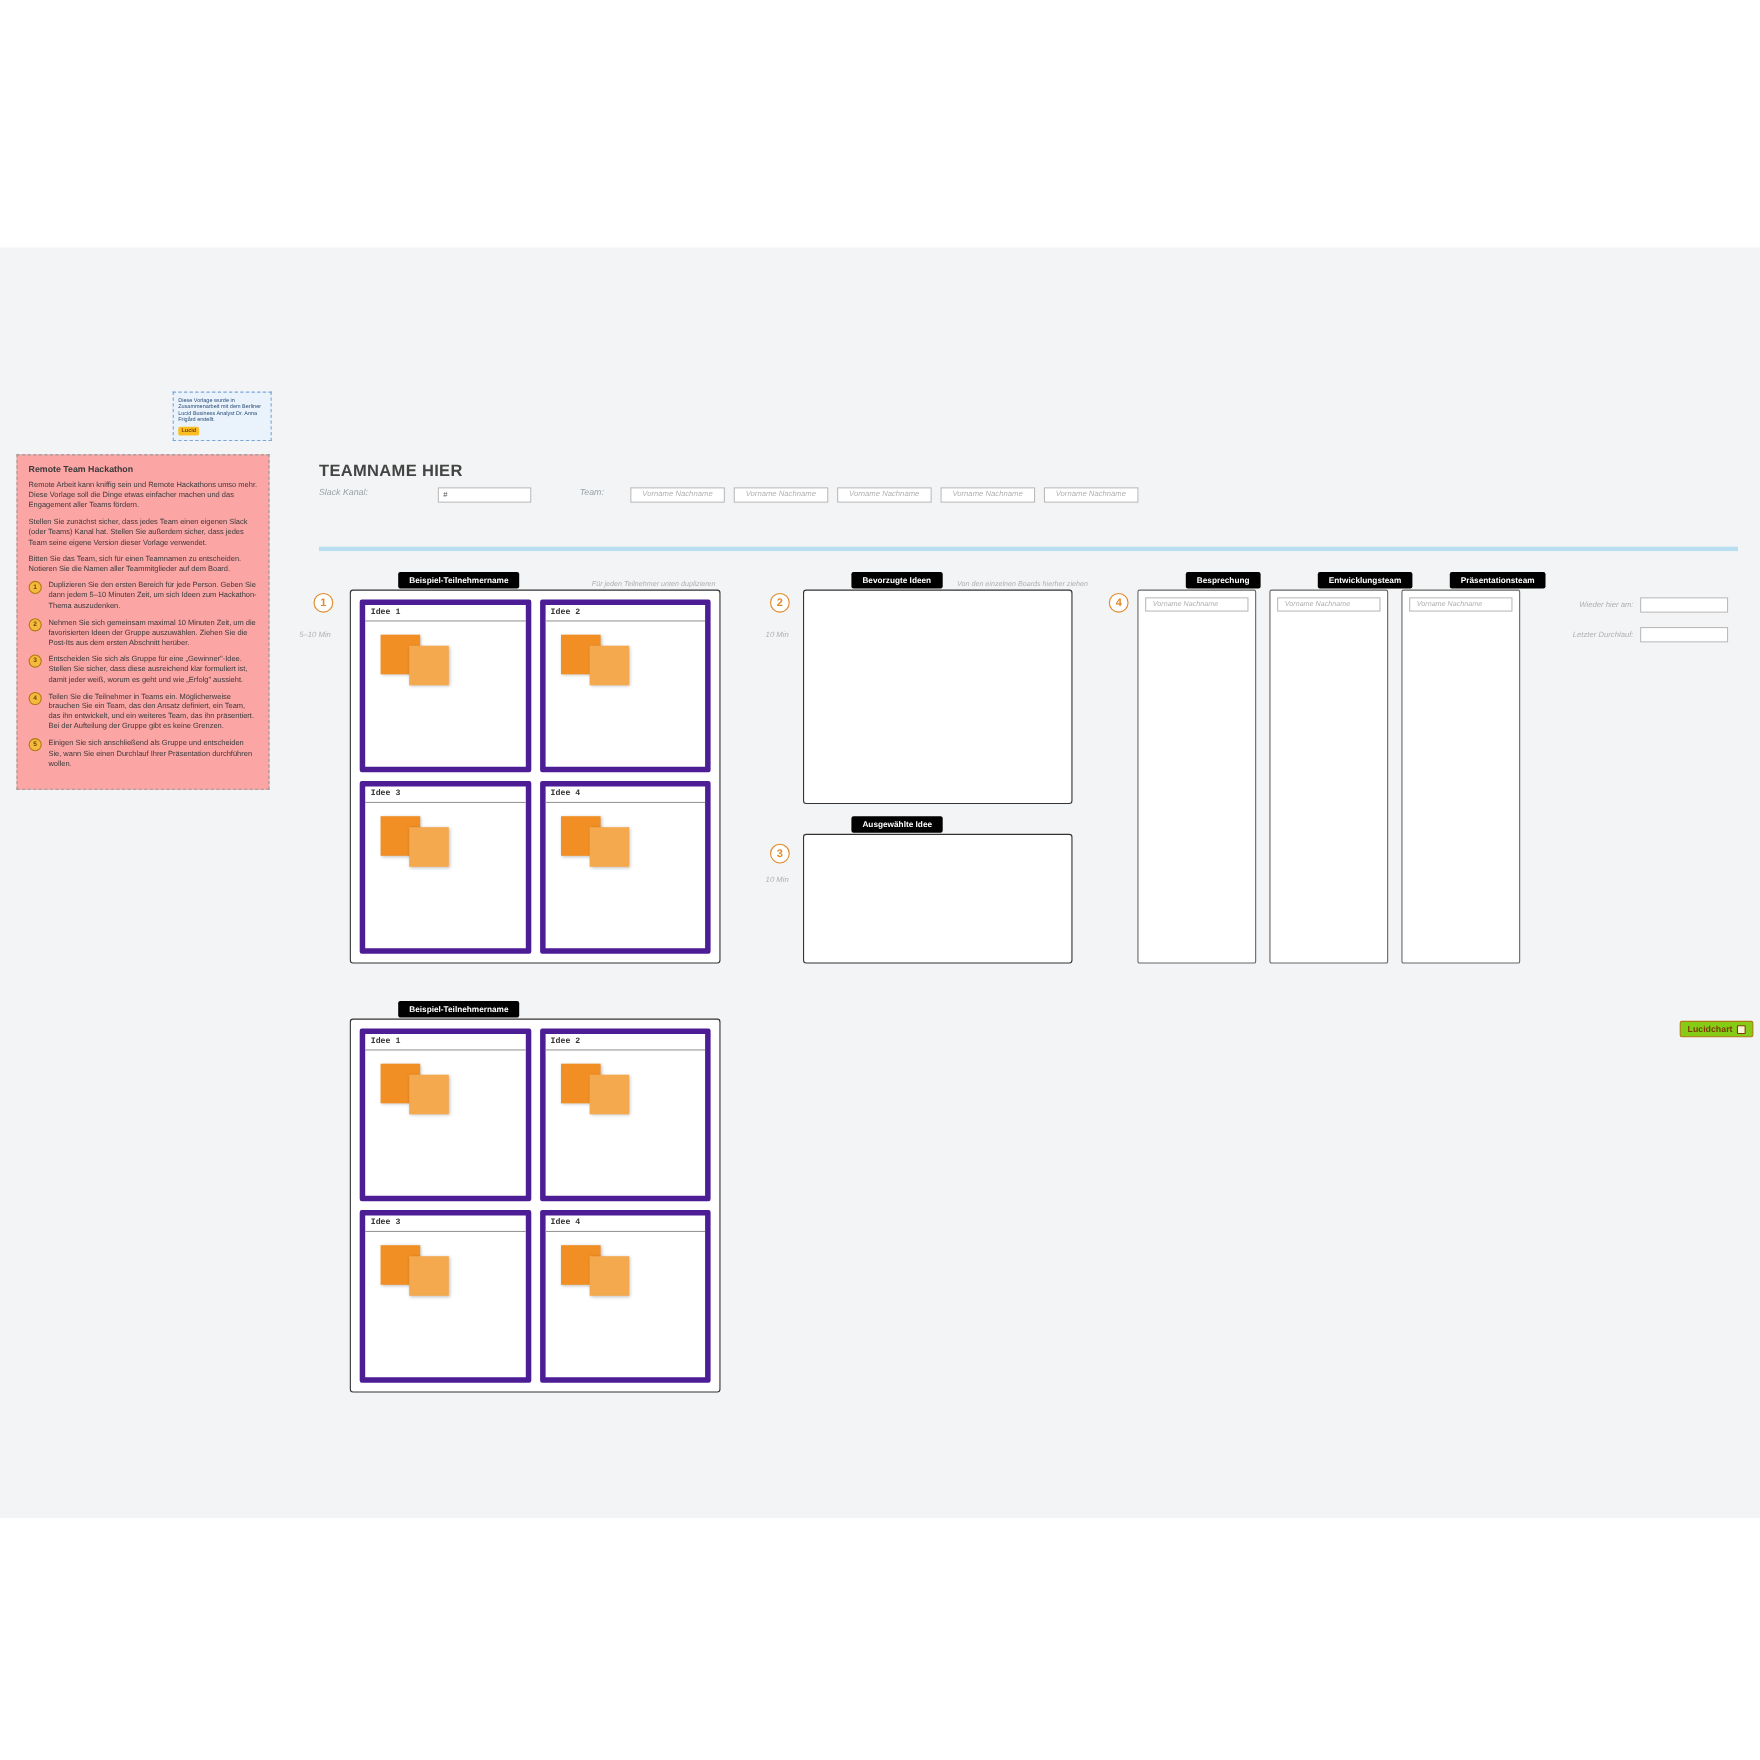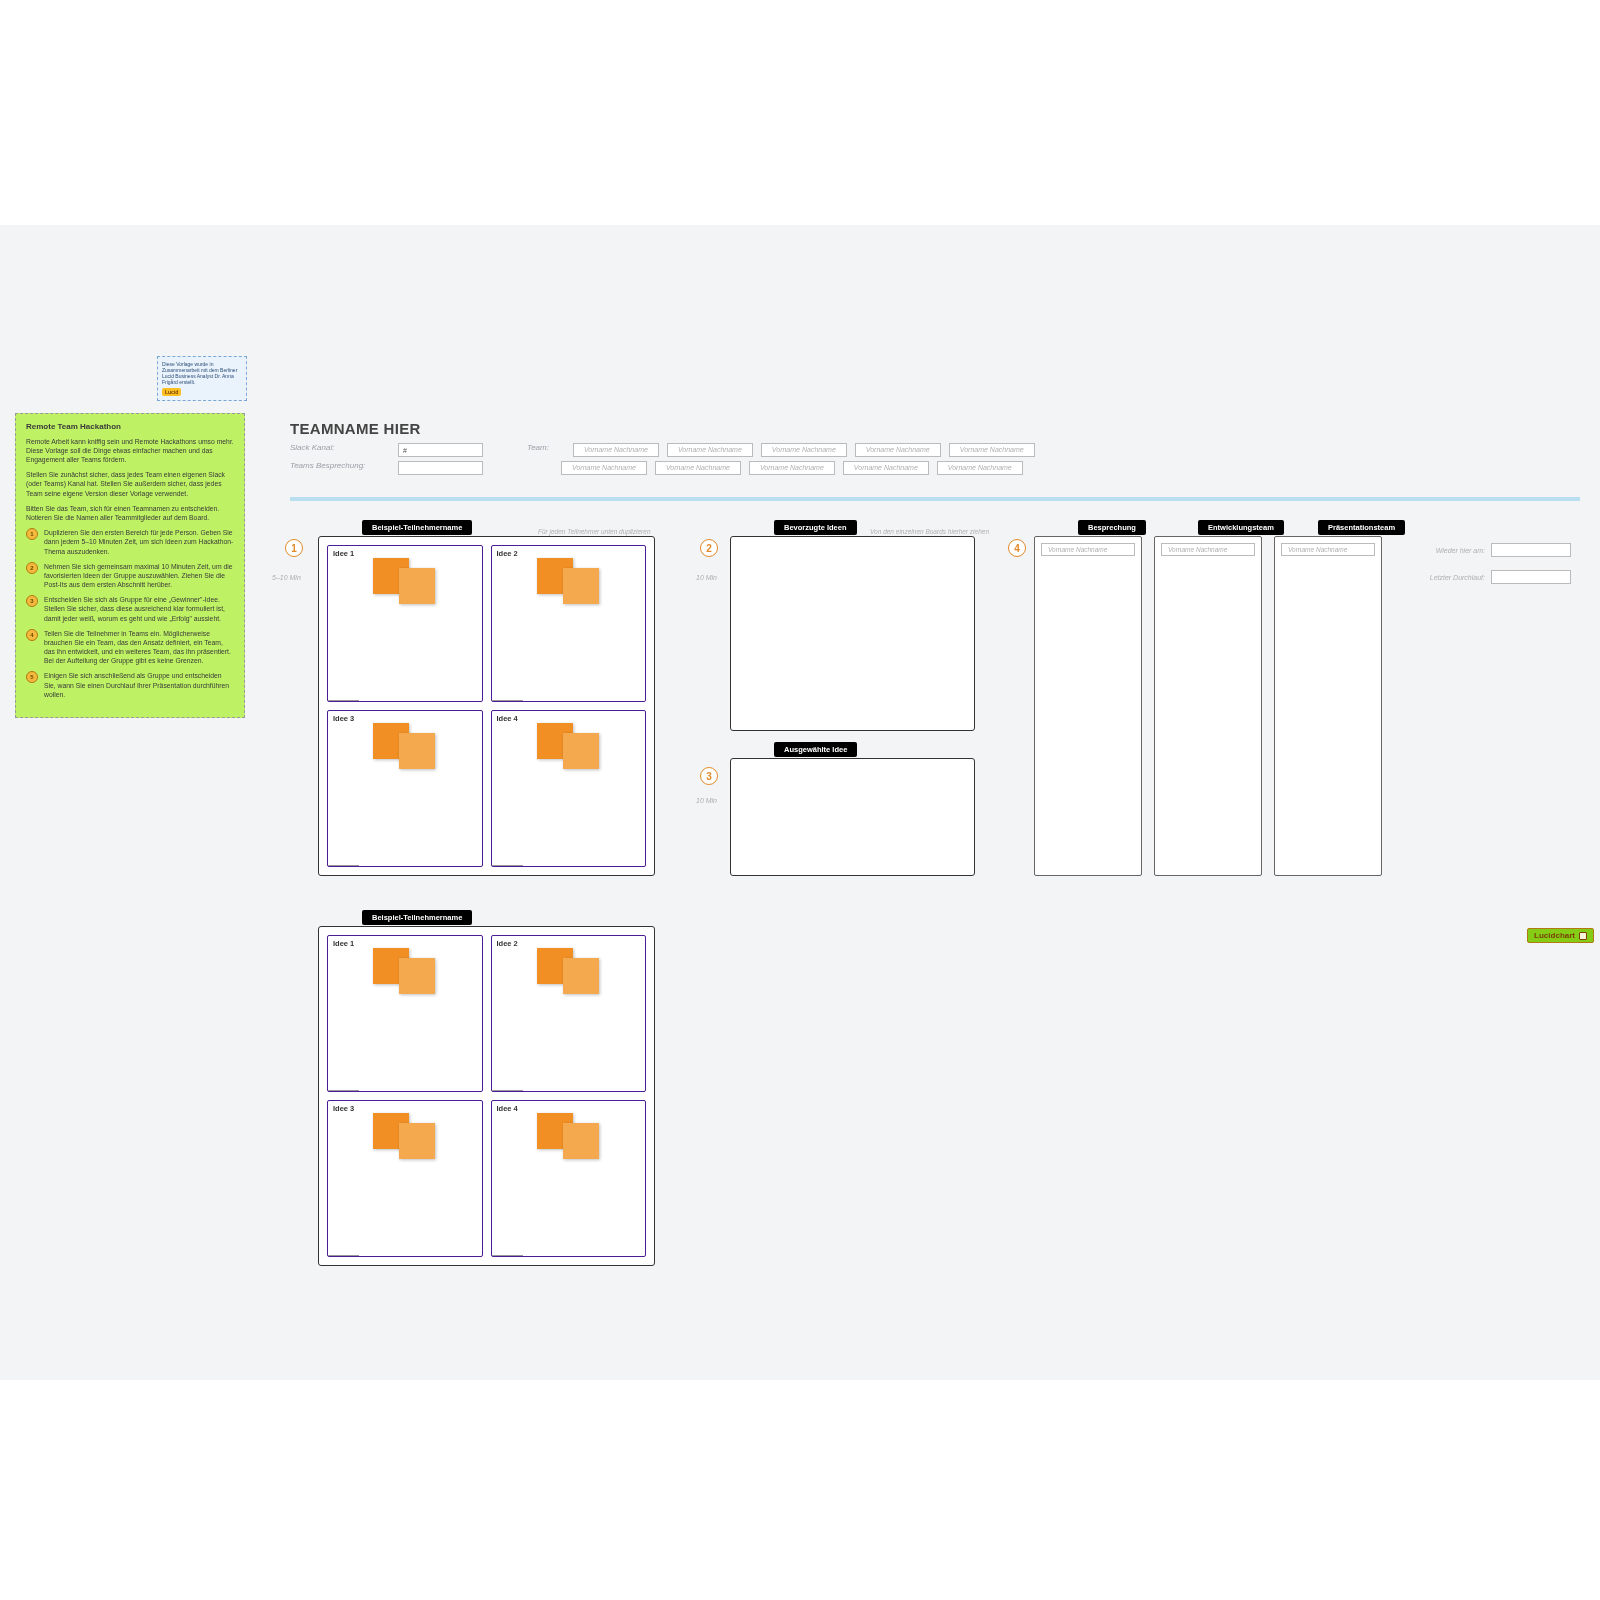"Remote Team Hackathon" .instructions { background: #bef264 -> #fca5a5 }
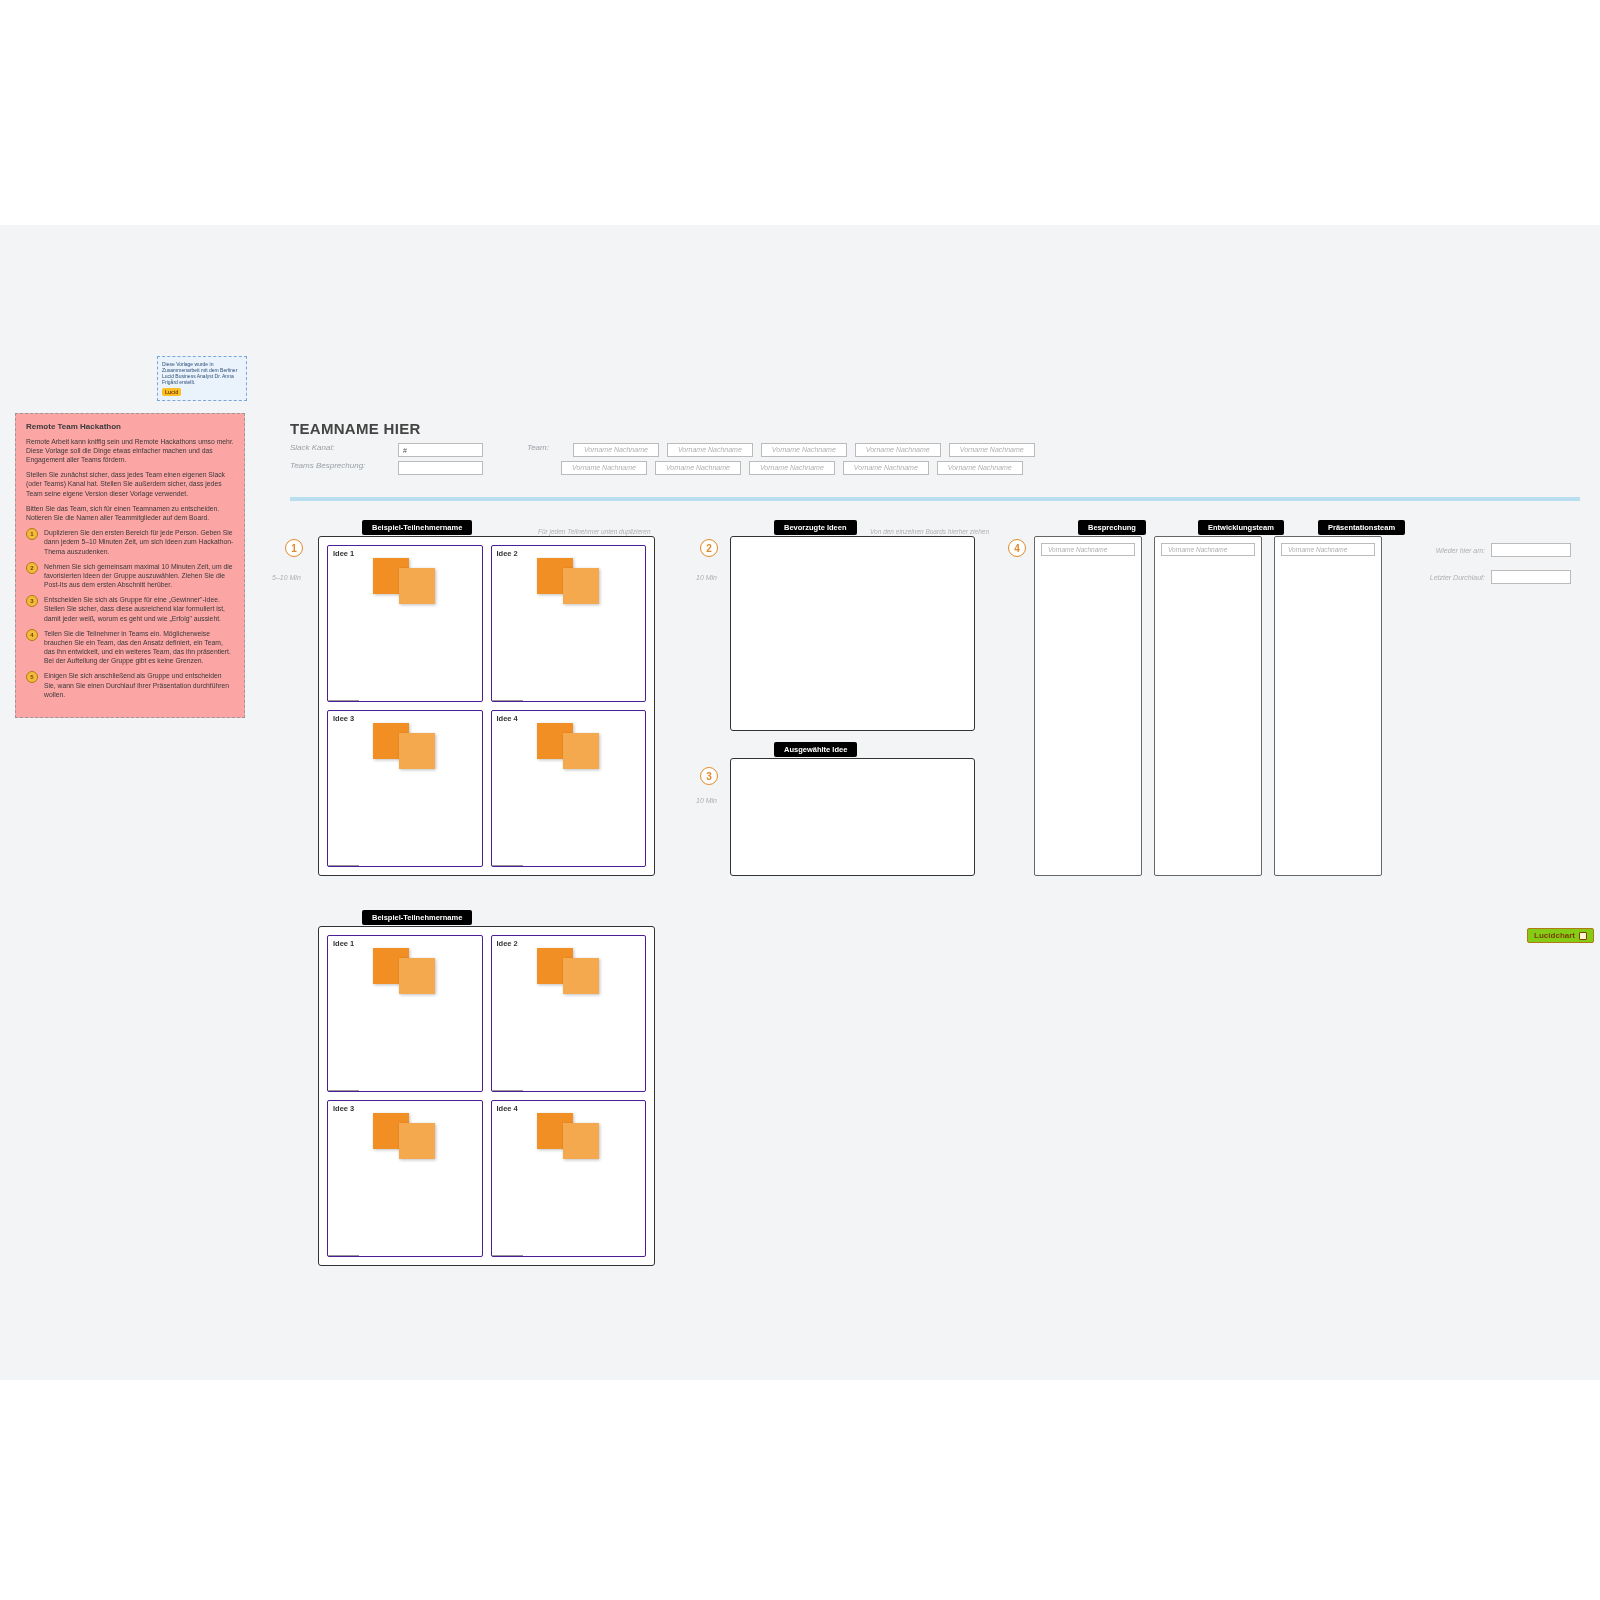"Teams Besprechung:" div.header-row { html: <div> <span>Teams Besprechung:</span> <span></span> <span></span> <span>Vorname Nachname</span> <span>Vorname Nachname</span> <span>Vorname Nachname</span> <span>Vorname Nachname</span> <span>Vorname Nachname</span> </div> -> none }
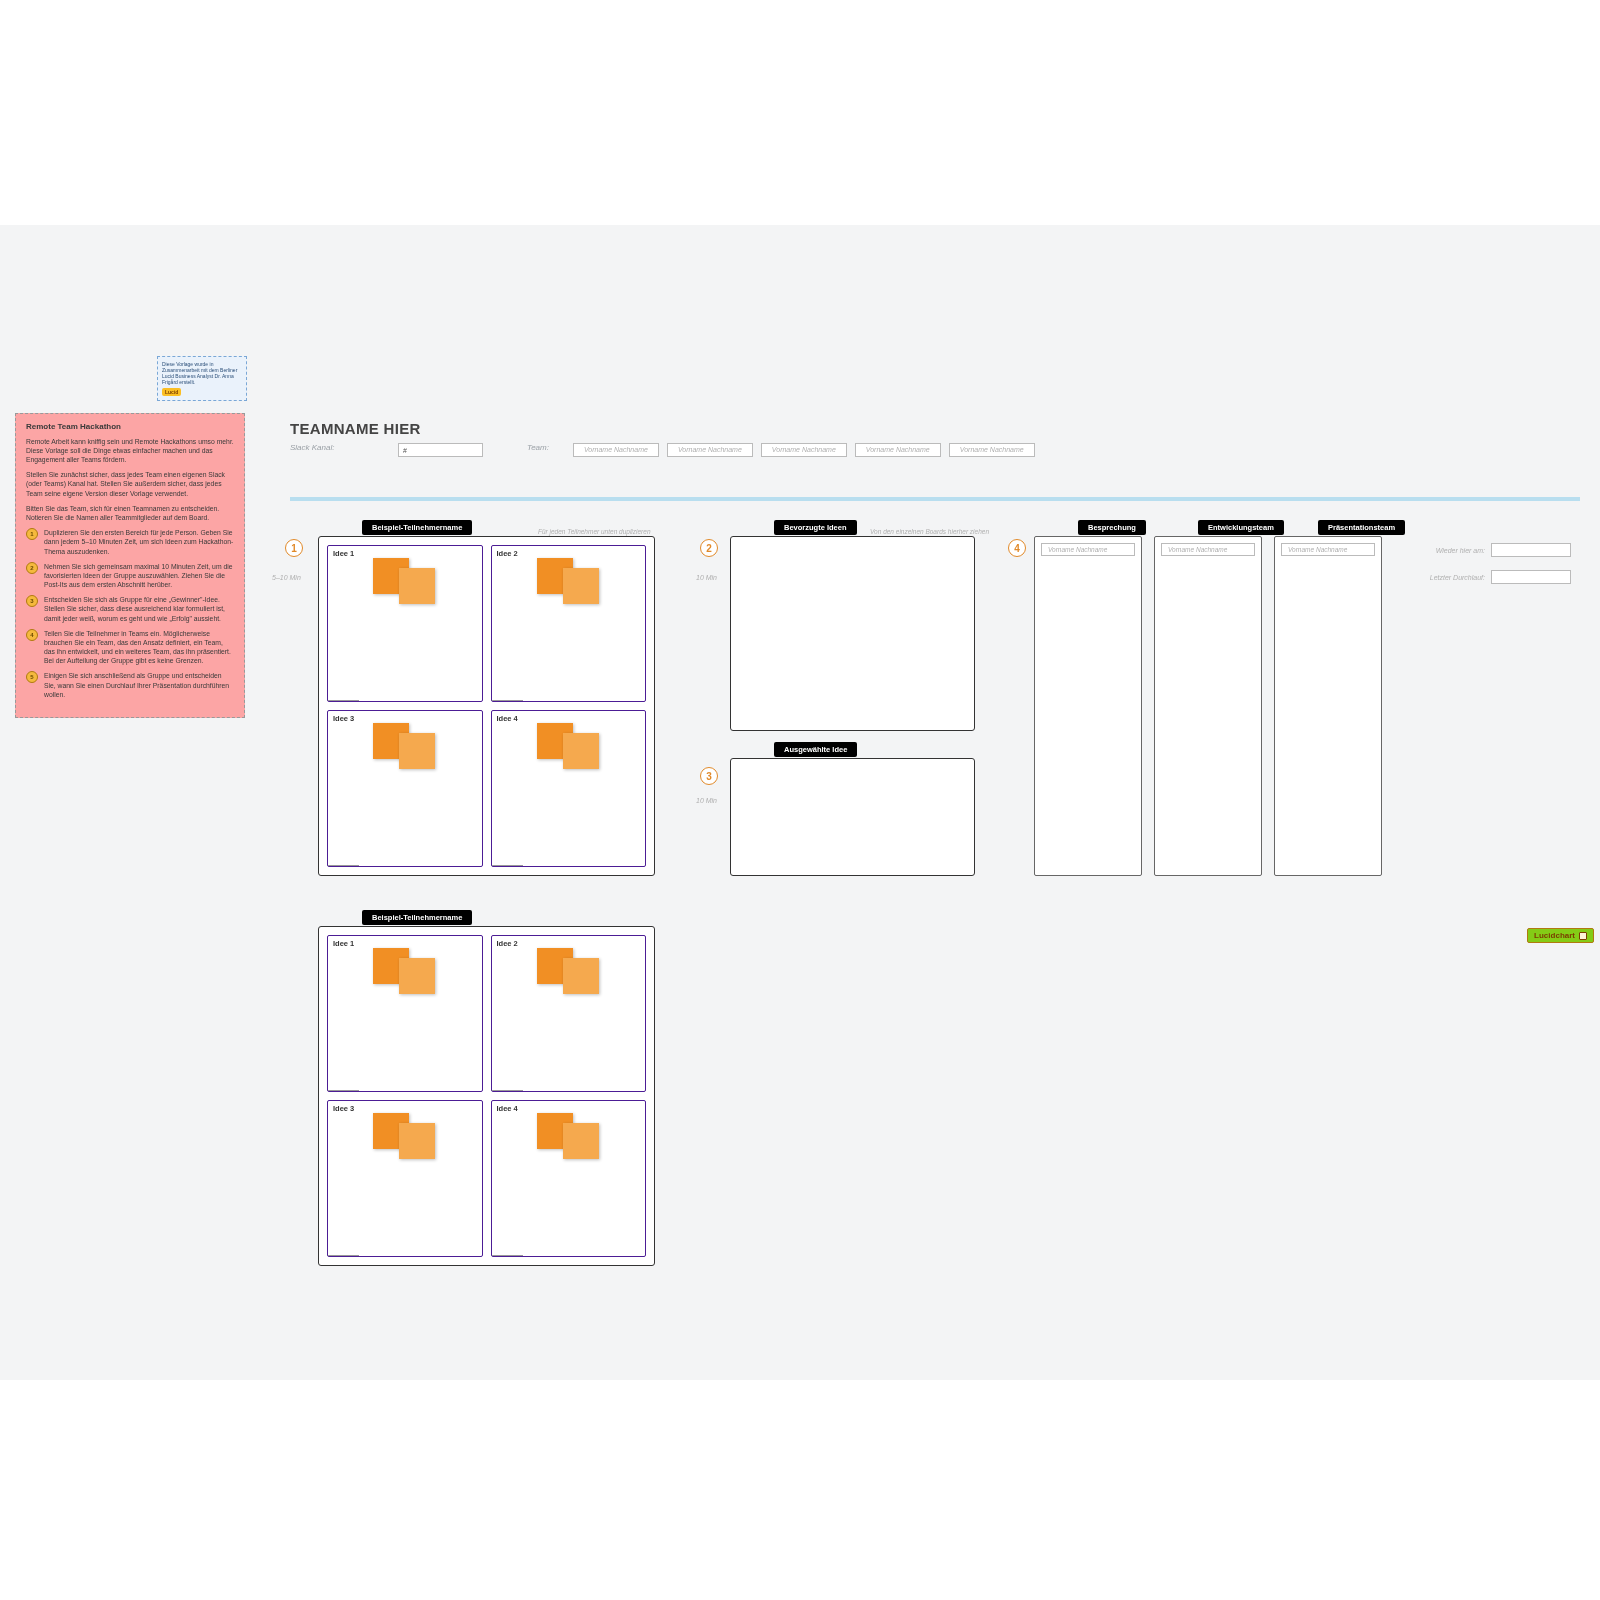"Idee 1" .idea-card { border: 1px solid #4c1d95 -> 5px solid #4c1d95; flex-direction: row -> column; font-family: none -> Liberation Mono, monospace }
